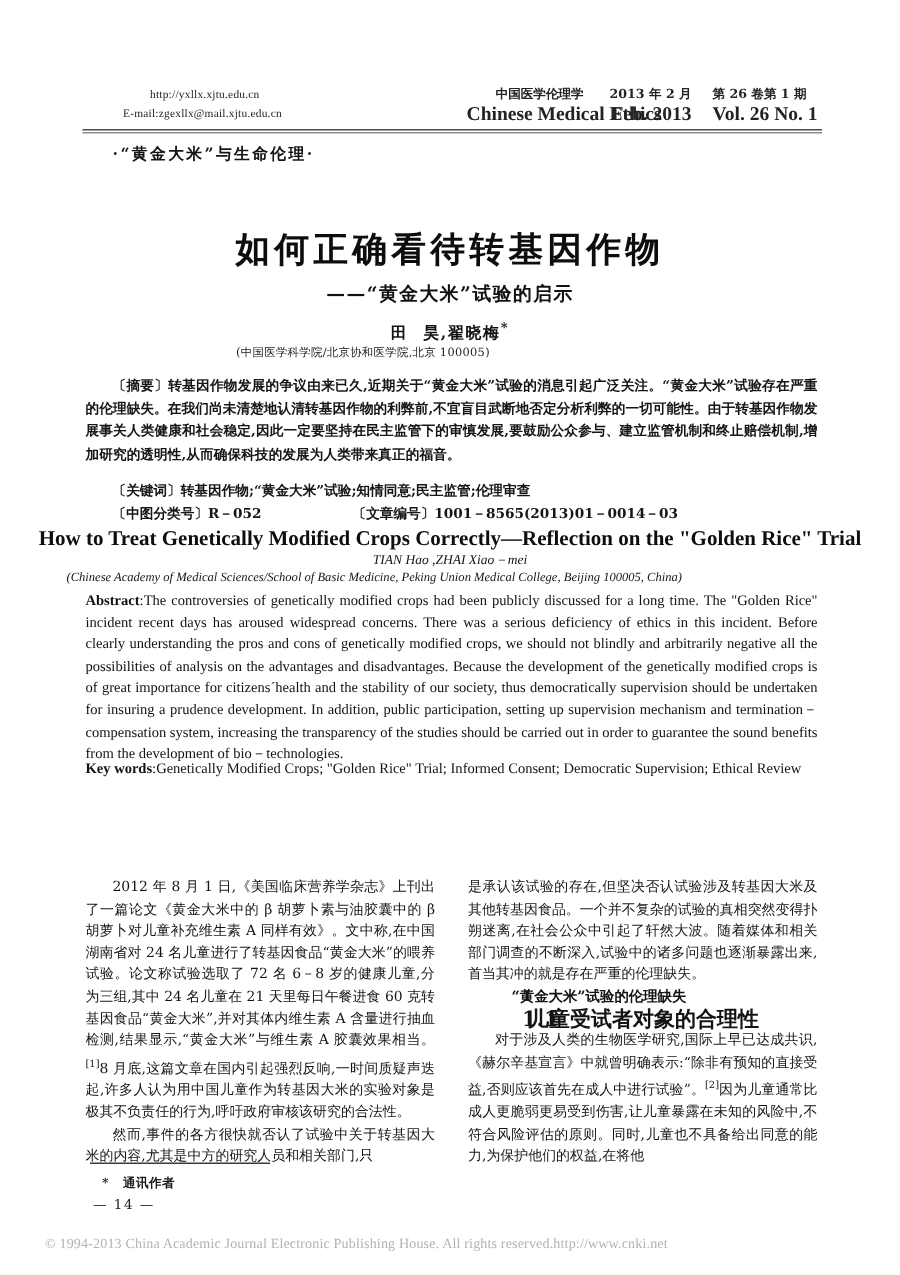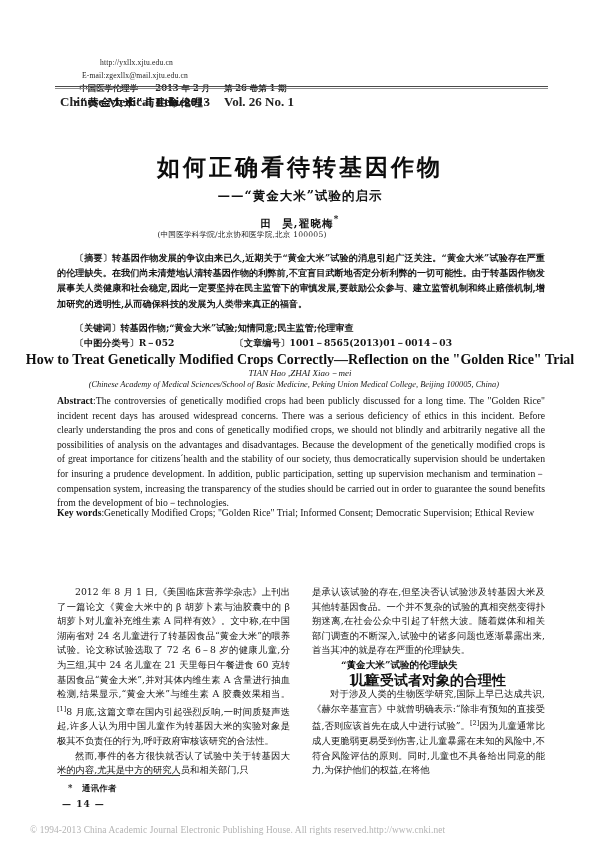"http://yxllx.xjtu.edu.cn" .runhead { flex-direction: column -> none }
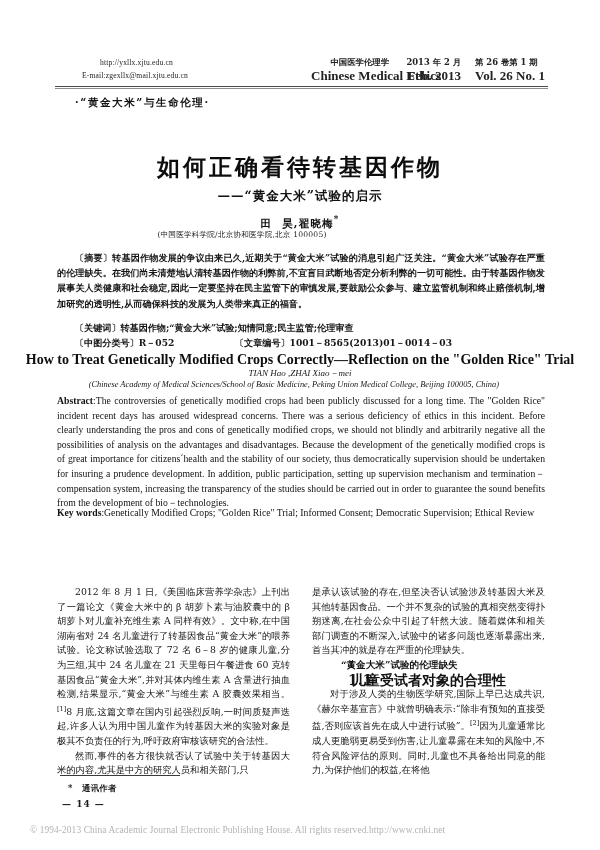"(Chinese Academy of Medical" .en-affil { text-align: right -> center }
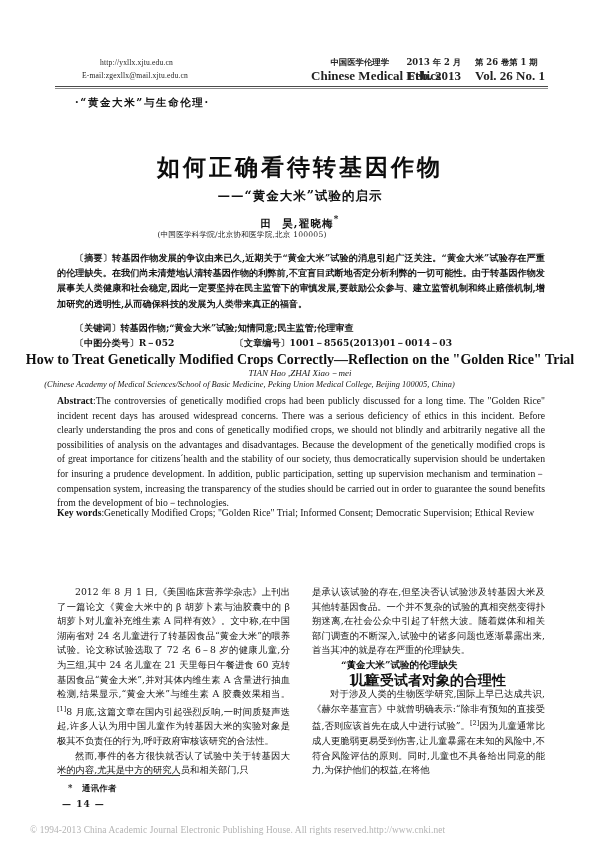"— 14 —" .folio { font-weight: 700 -> 400 }
